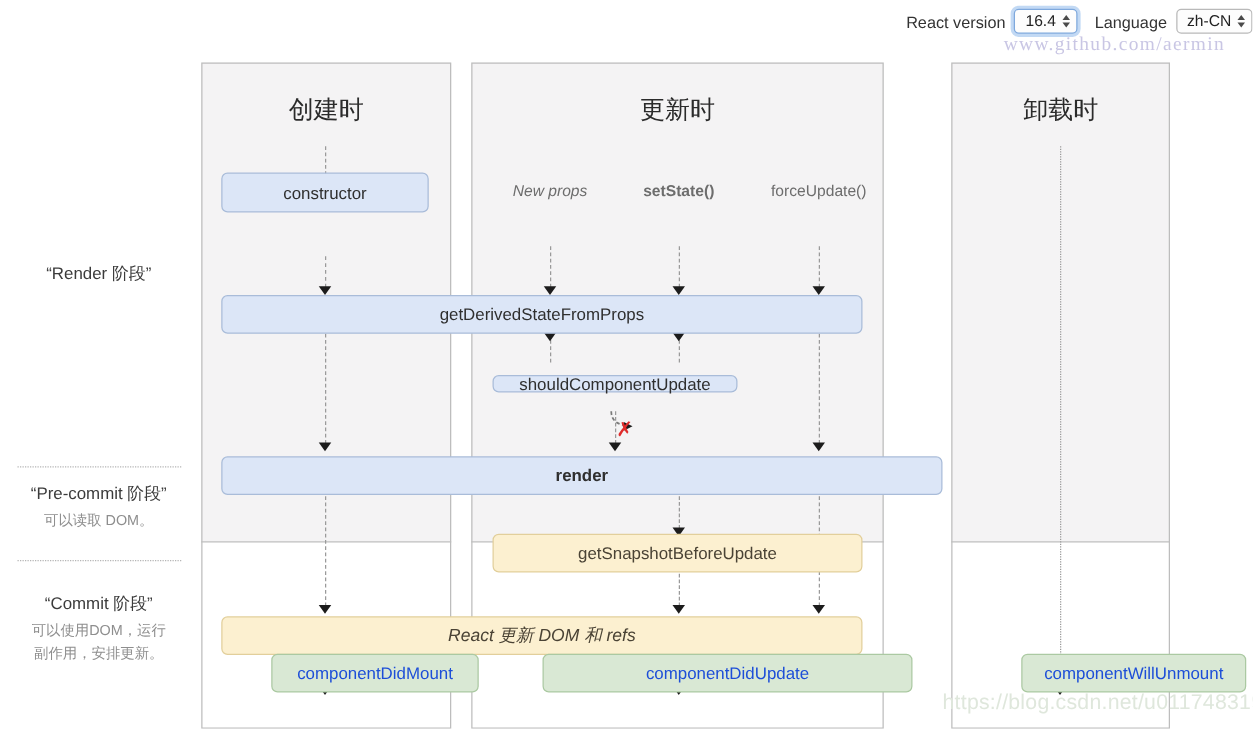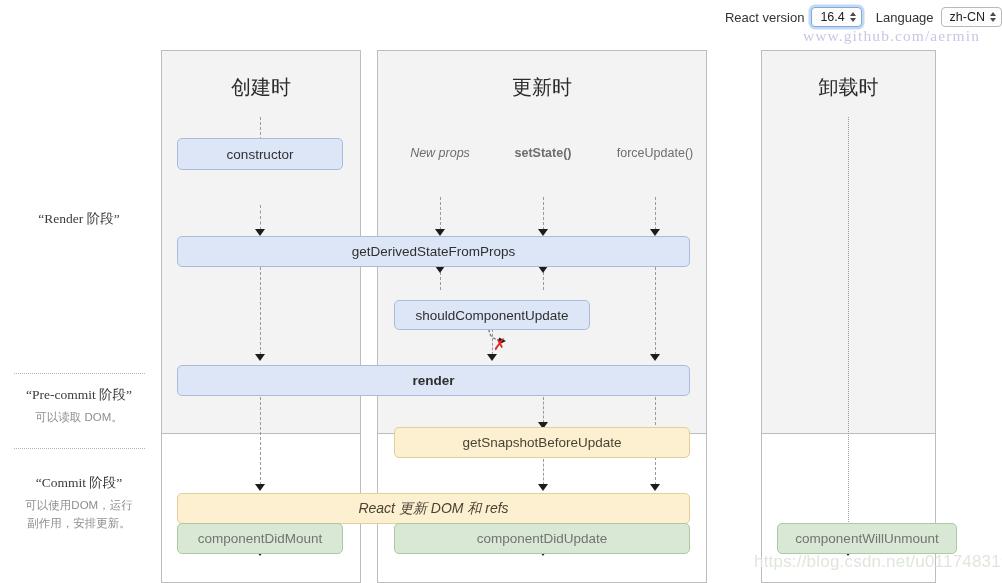"“Render 阶段”" .legend-title { font-family: Liberation Serif, serif -> none }
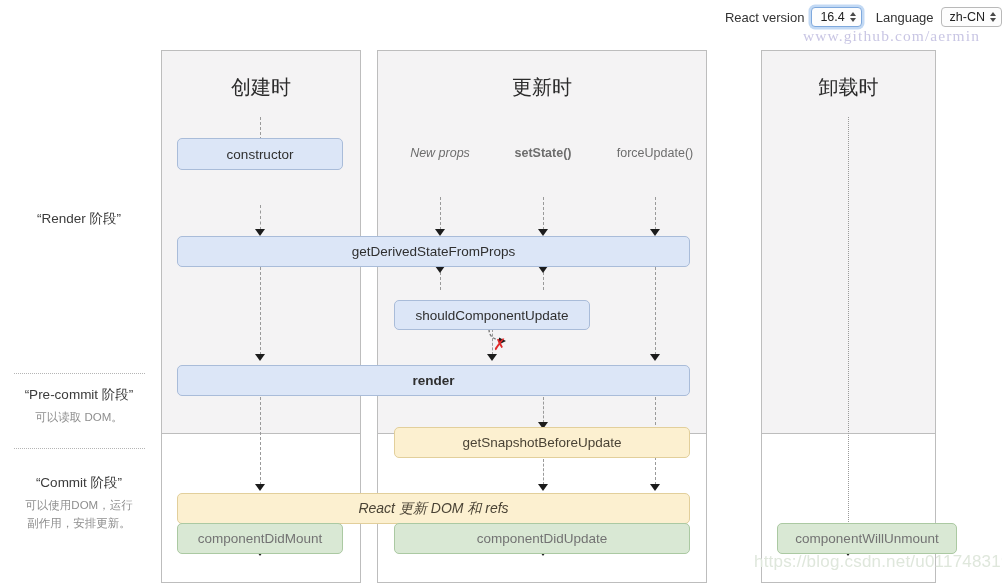"shouldComponentUpdate" div.node { height: 30px -> 14px }
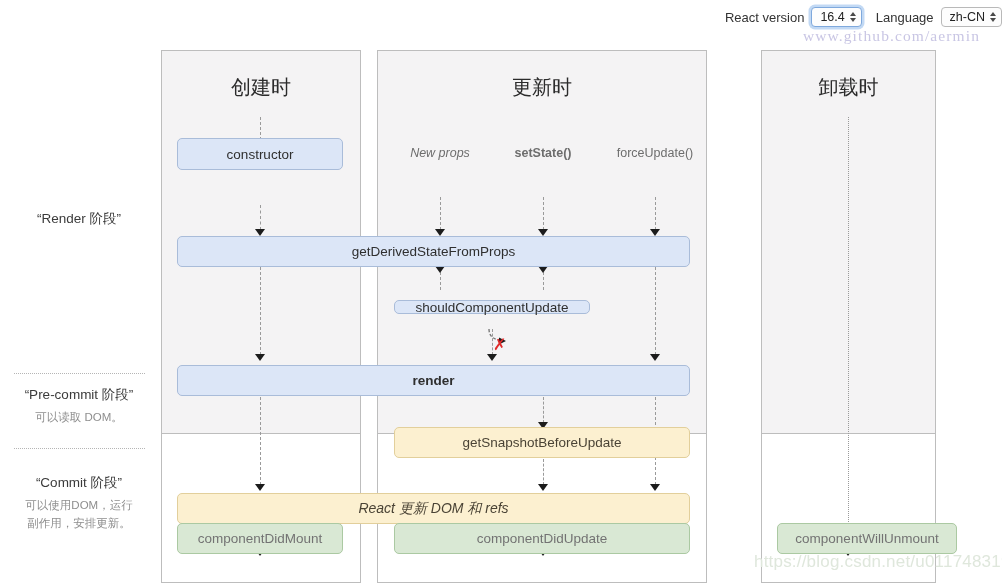"render" div.node { width: 513px -> 577px }
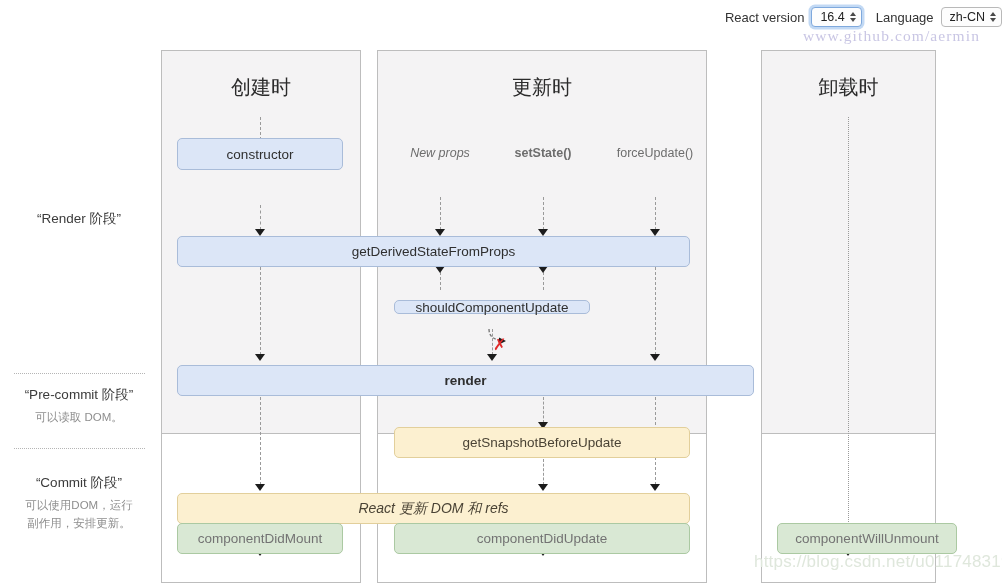"componentDidMount" .node.green { color: #737373 -> #1d4ed8; margin-left: none -> 40px }
